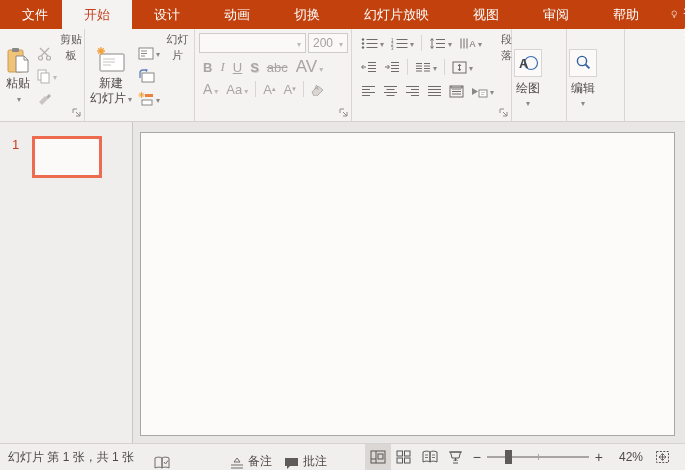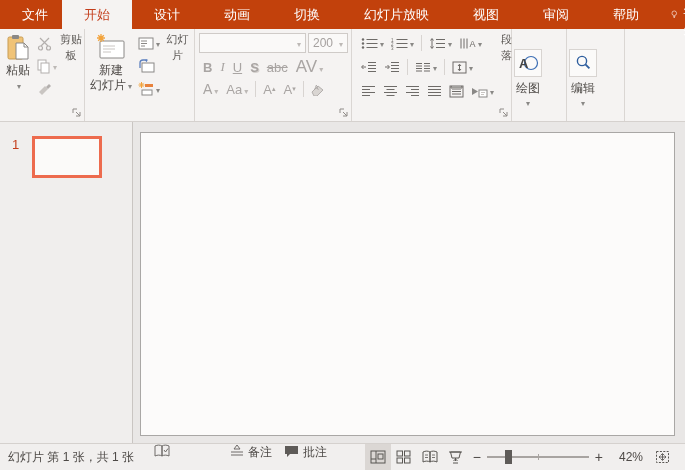"粘贴" .gbody { align-items: flex-start -> center }
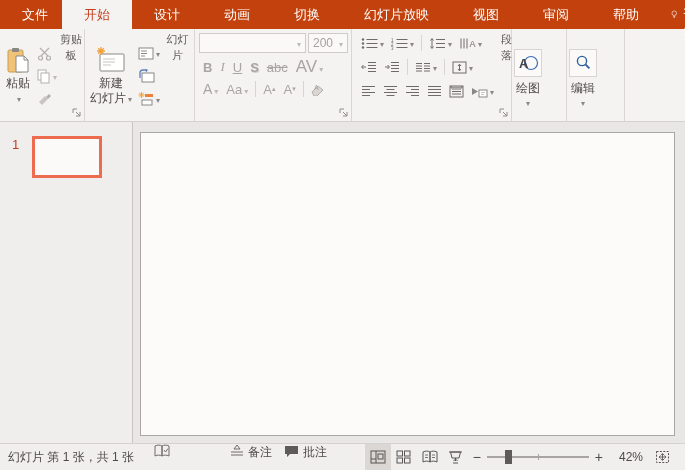"备注" .sbitem { align-items: flex-start -> flex-end }
